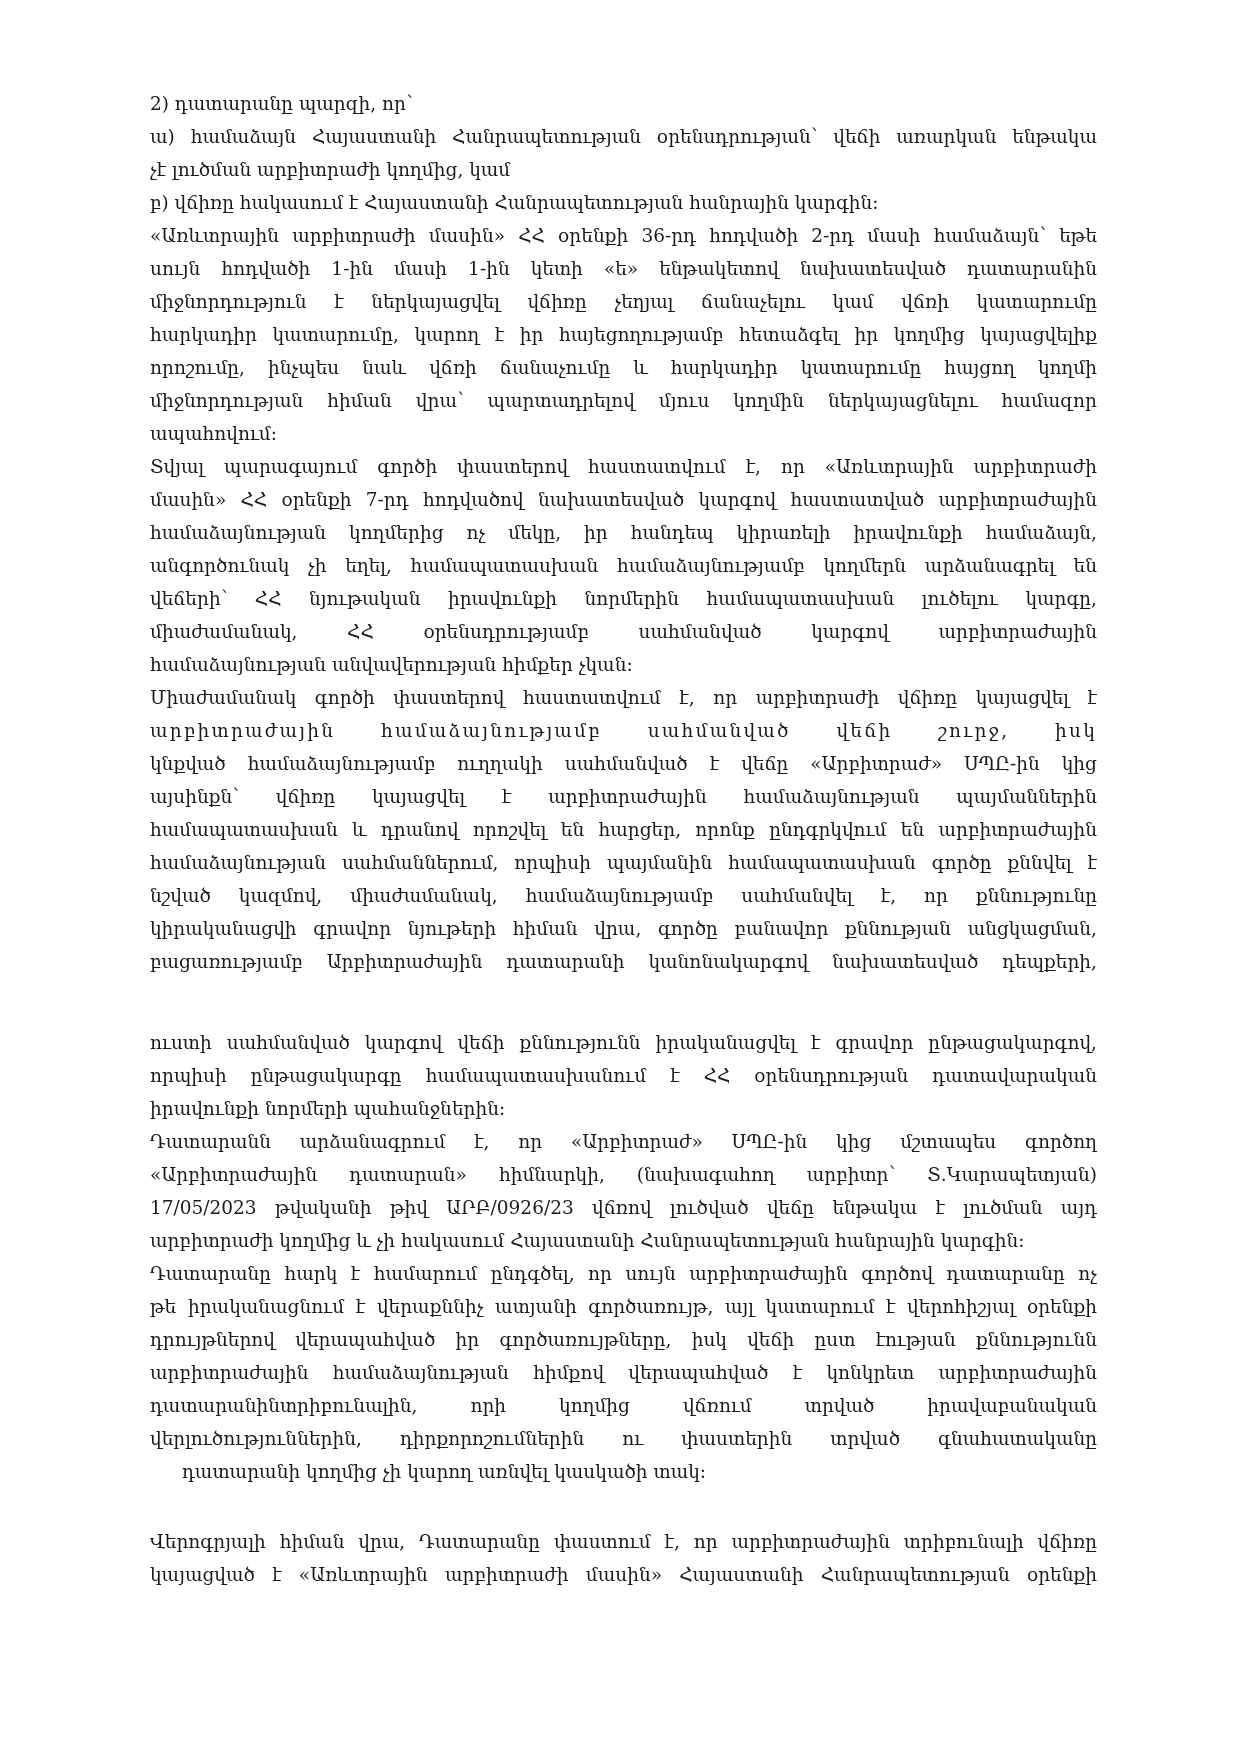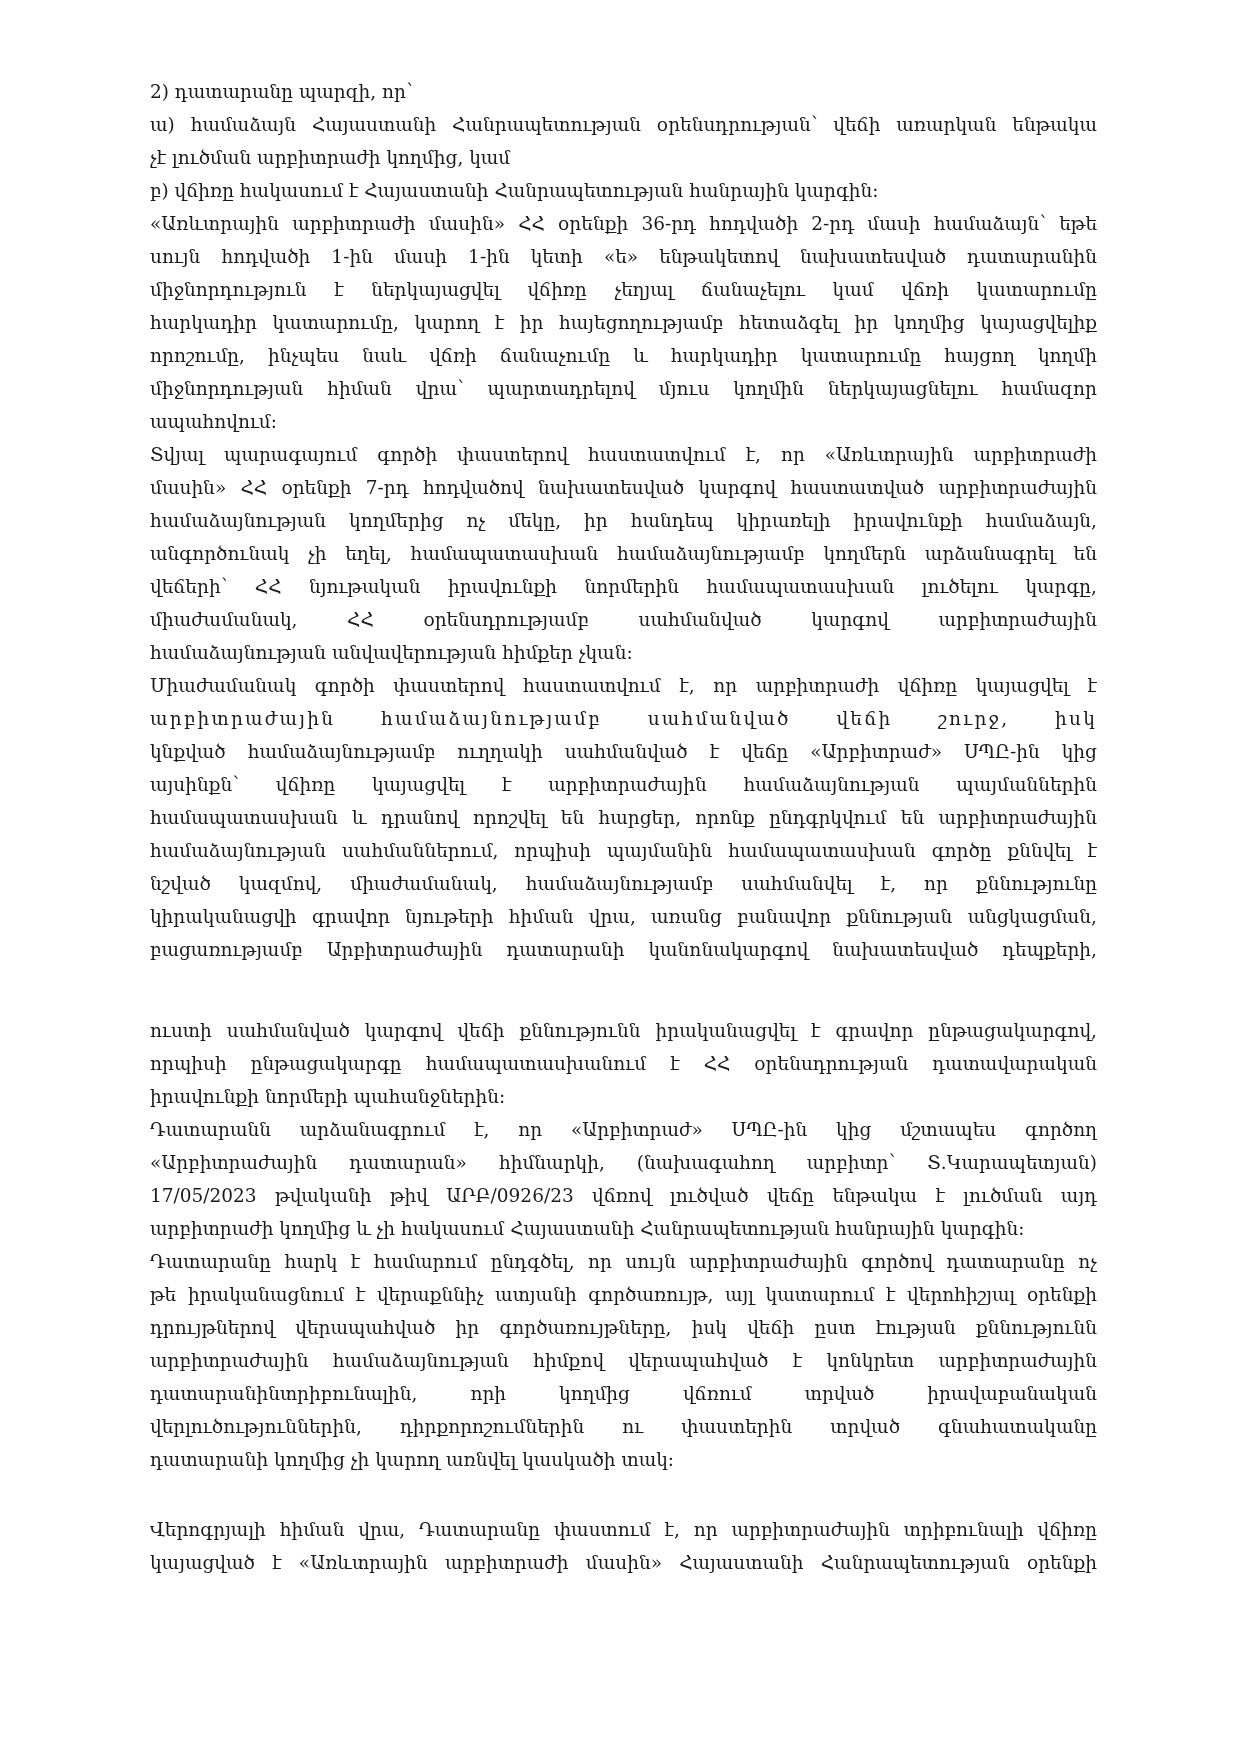"2) դատարանը պարզի, որ՝" .page { top: 75px -> 87px }
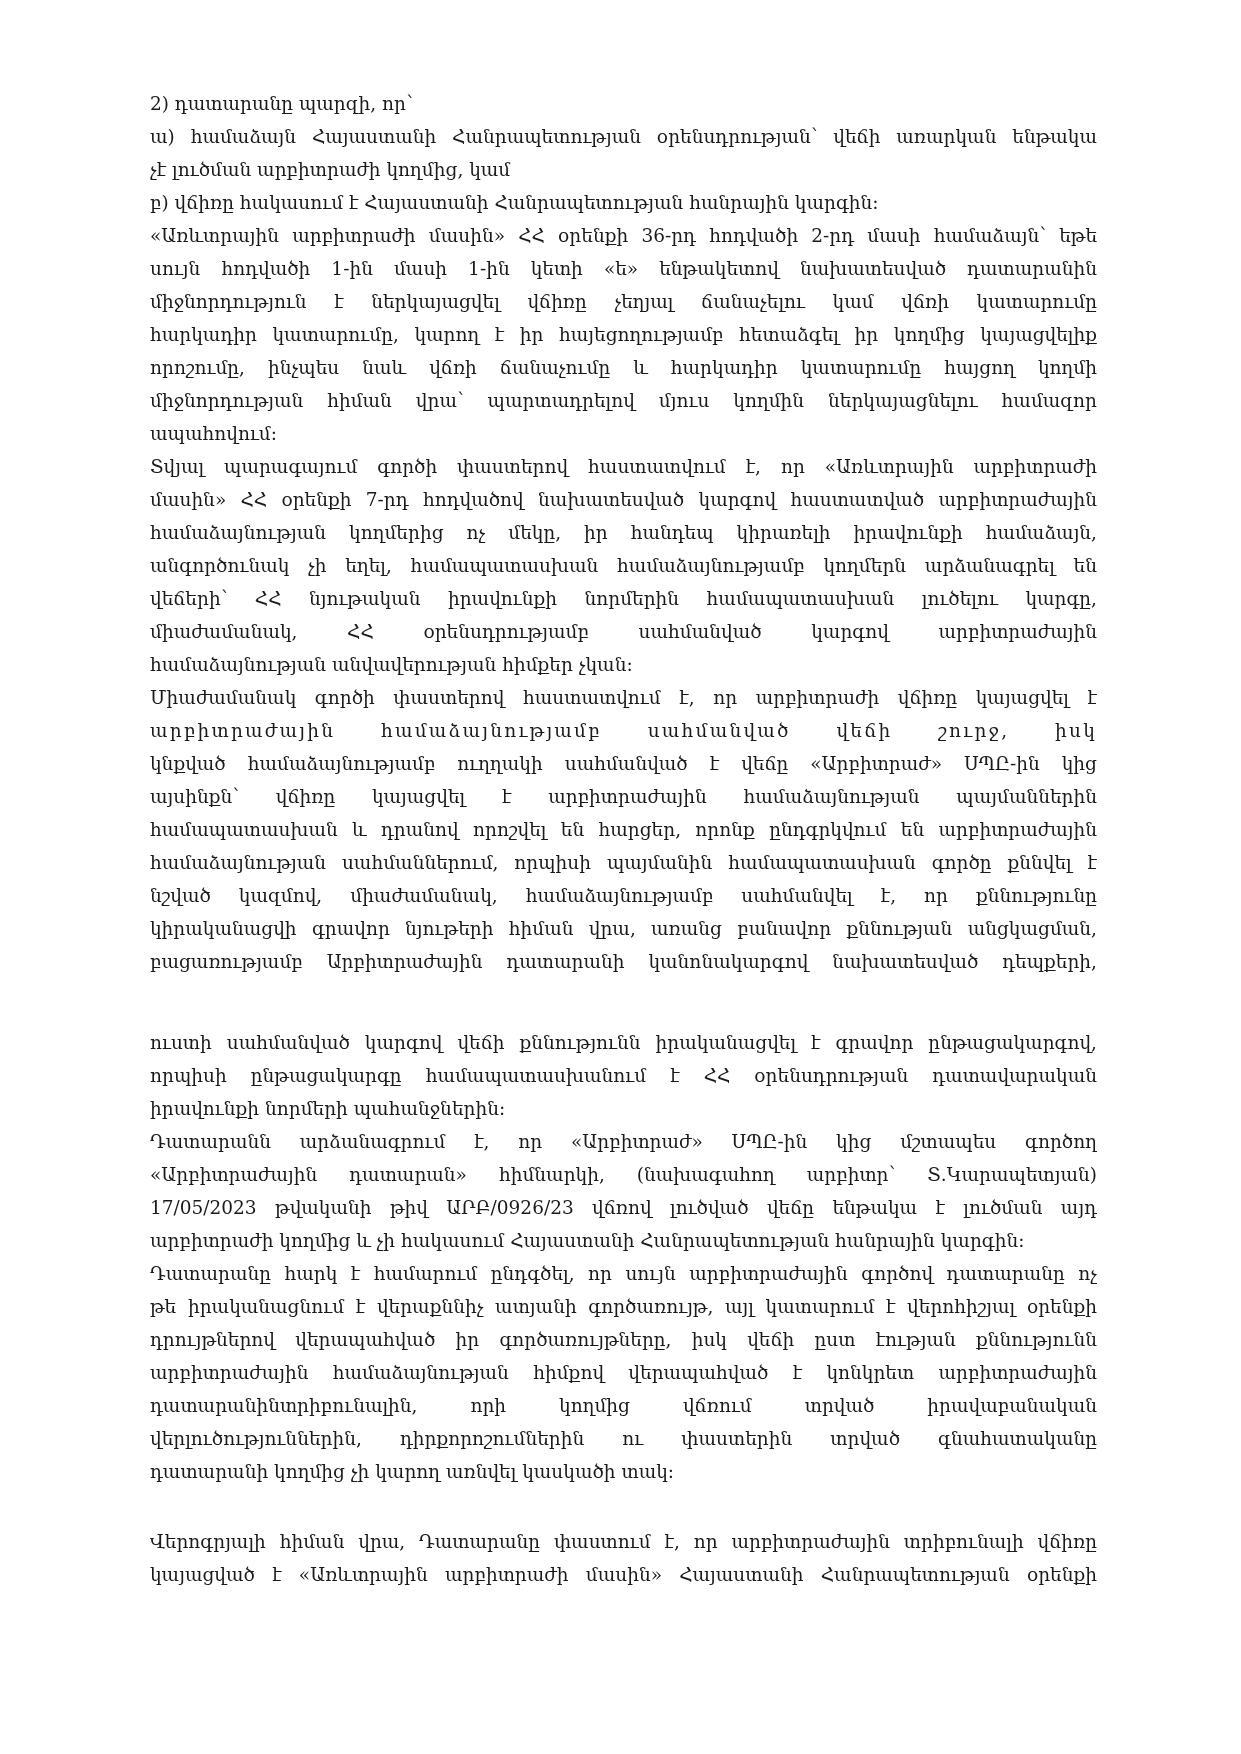"կիրականացվի գրավոր նյութերի հիման վրա," div.line { text: առանց -> գործը }
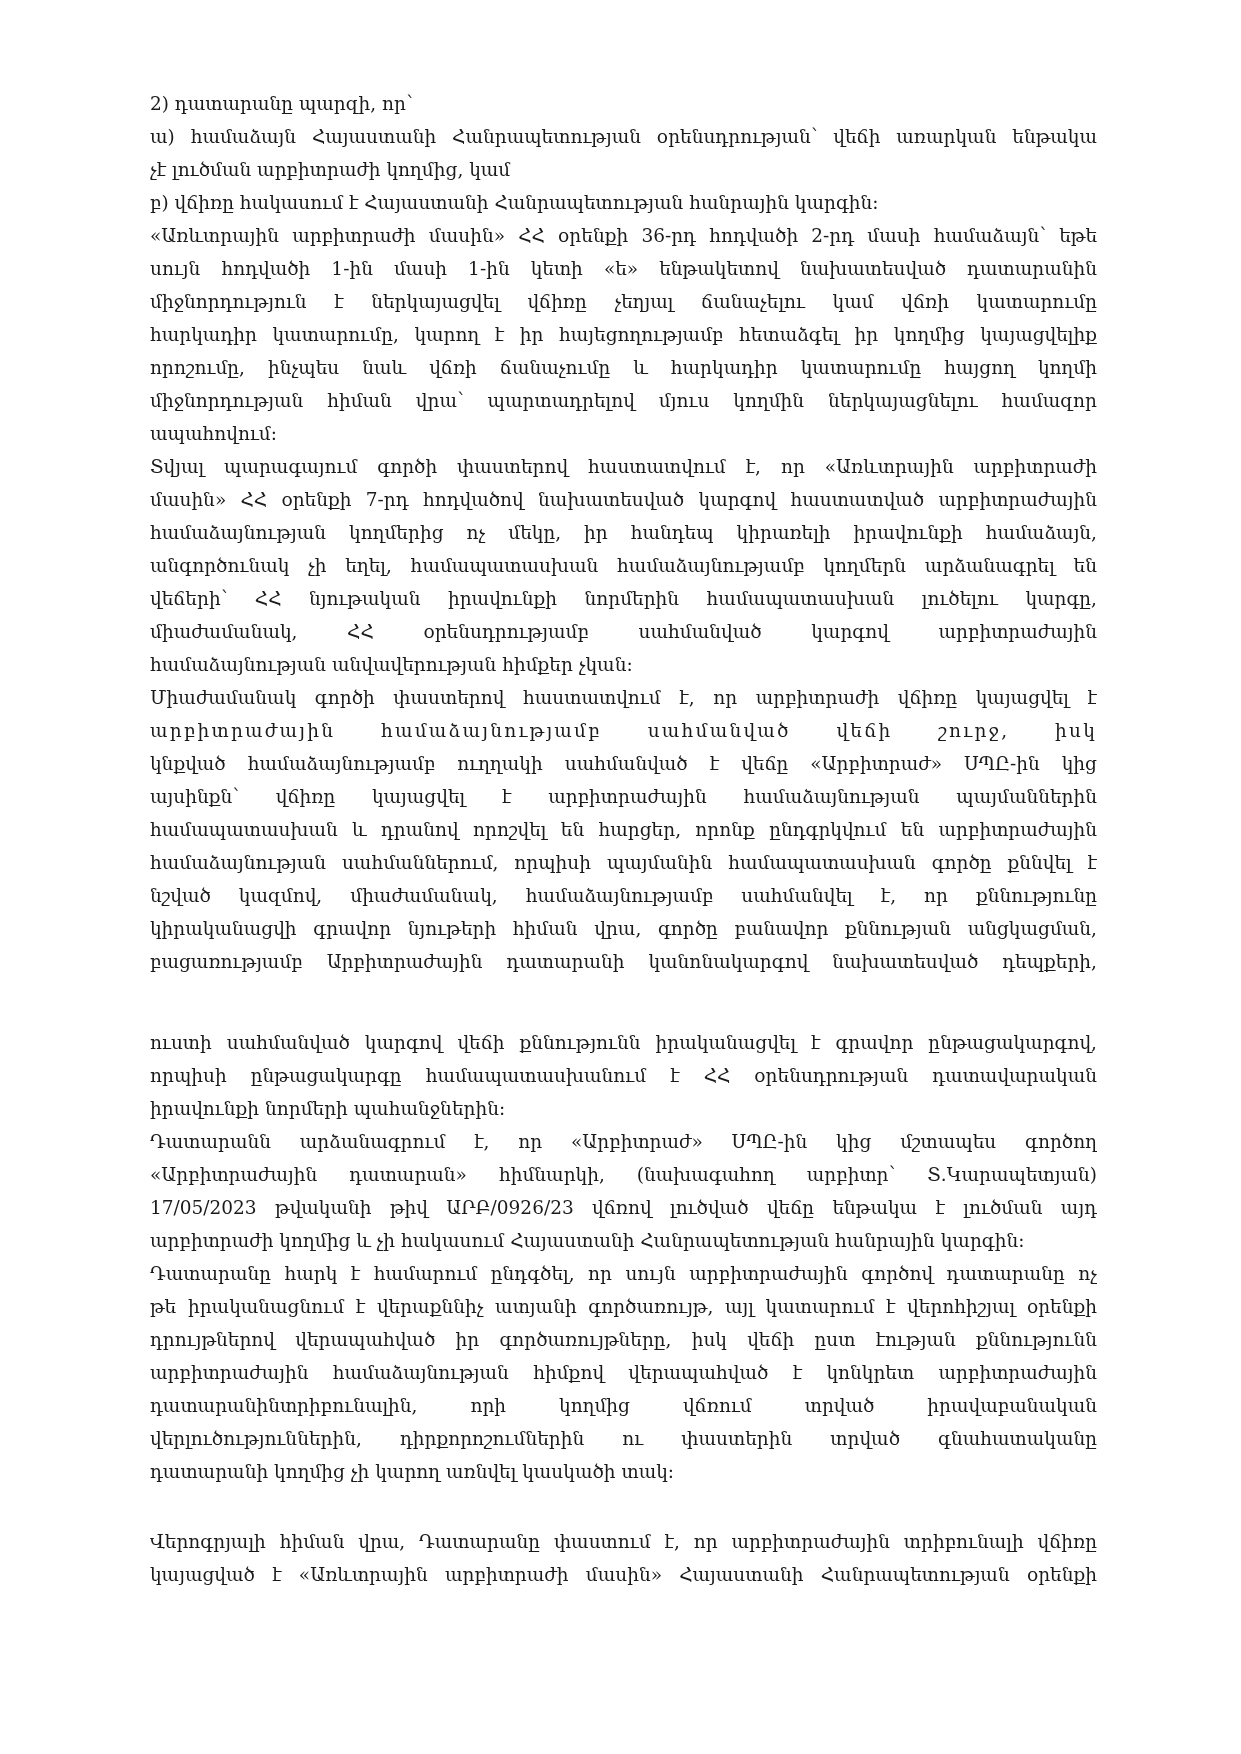"դատարանի կողմից չի կարող առնվել" div.line { margin-left: none -> 32px }
